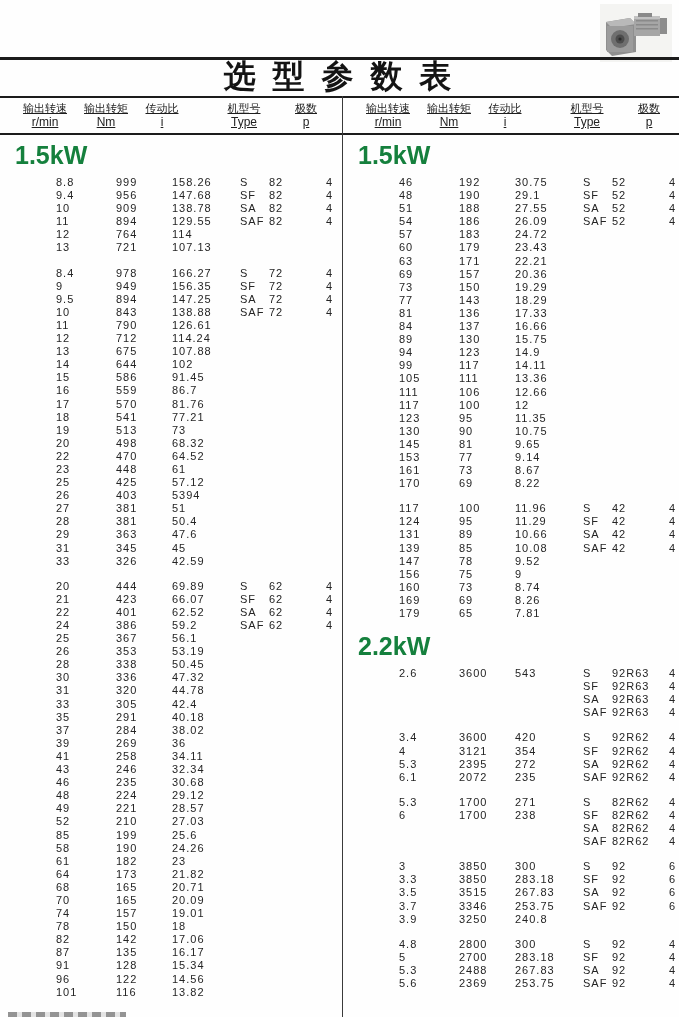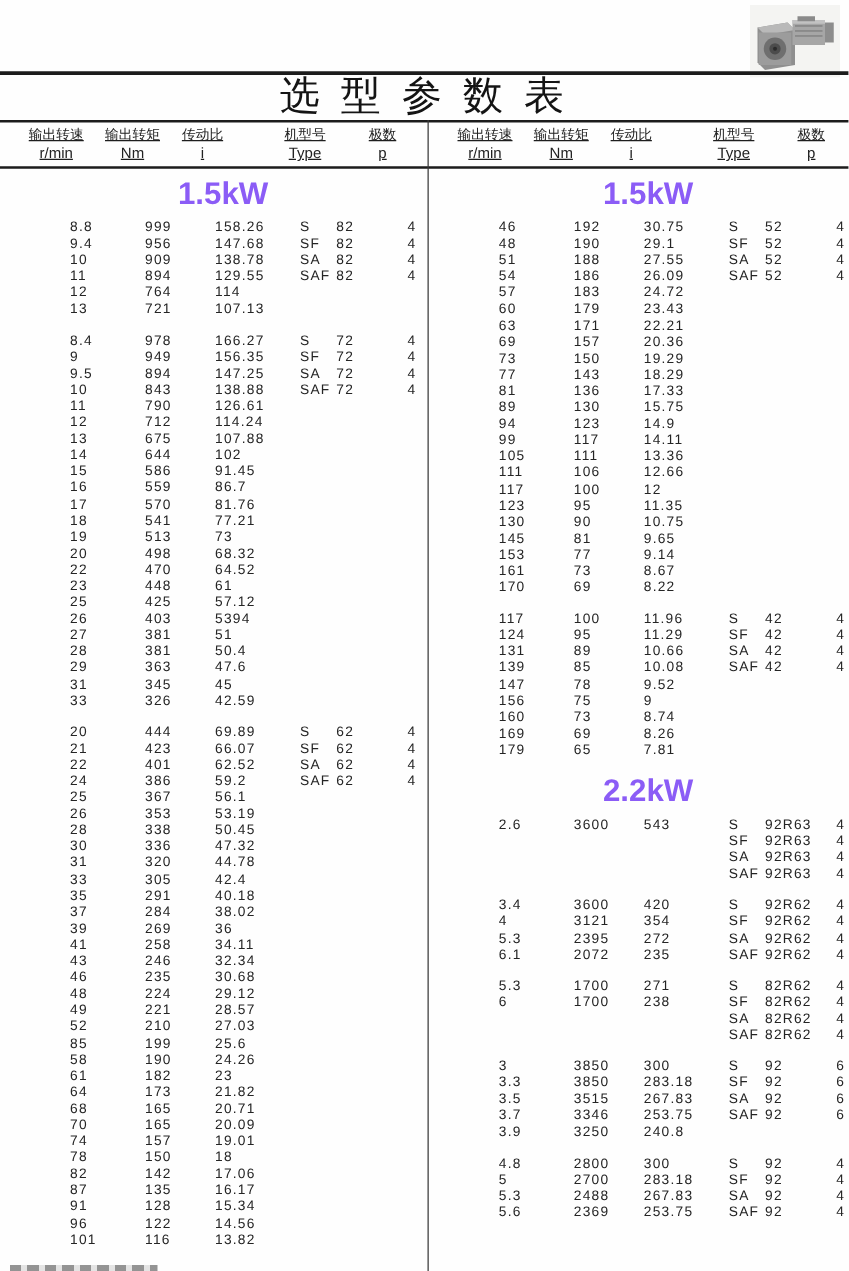"选 型 参 数 表" .page-title { font-weight: normal -> bold }
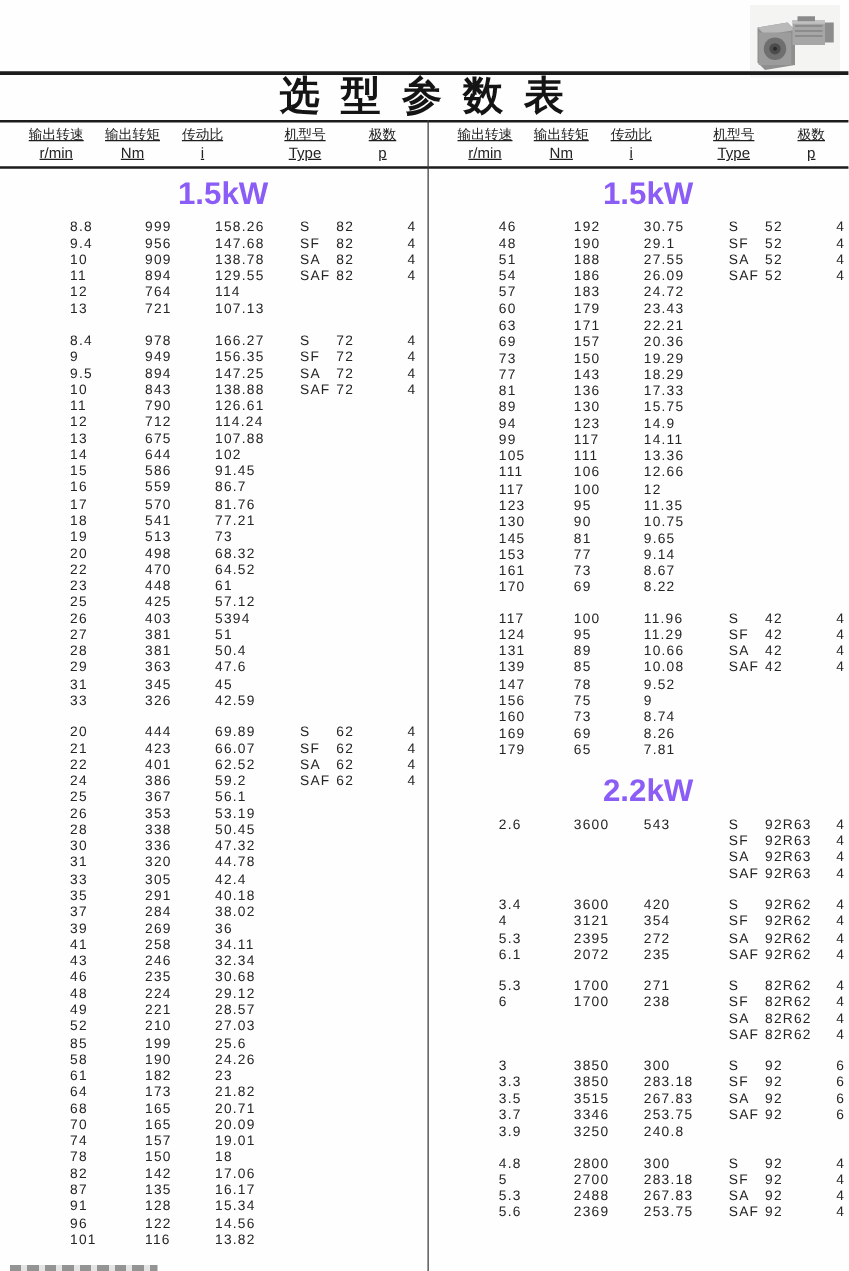"1.5kW" .section-heading { color: #8b5cf6 -> #15803d; text-align: center -> none }
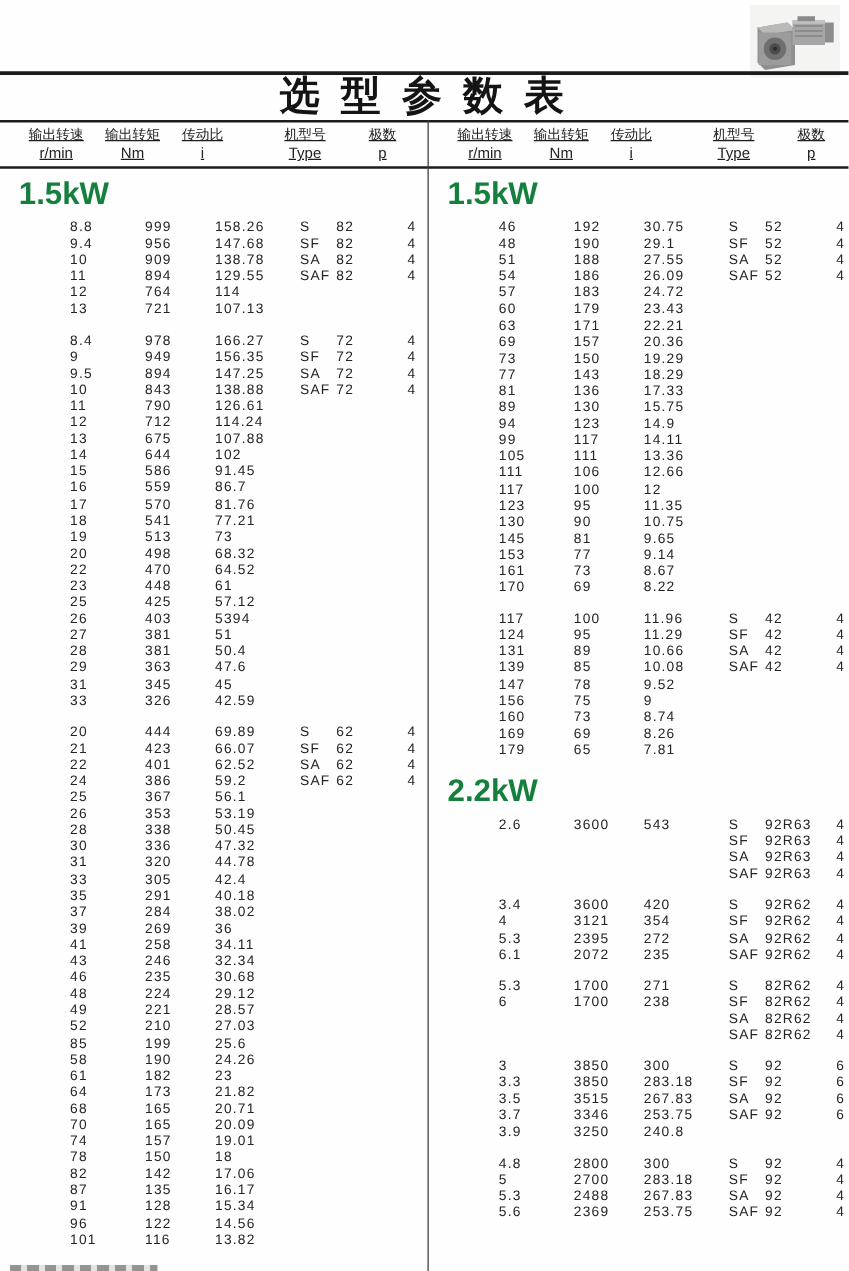"84" div.row { html: none -> <div> <span>84</span> <span>137</span> <span>16.66</span> </div> }
